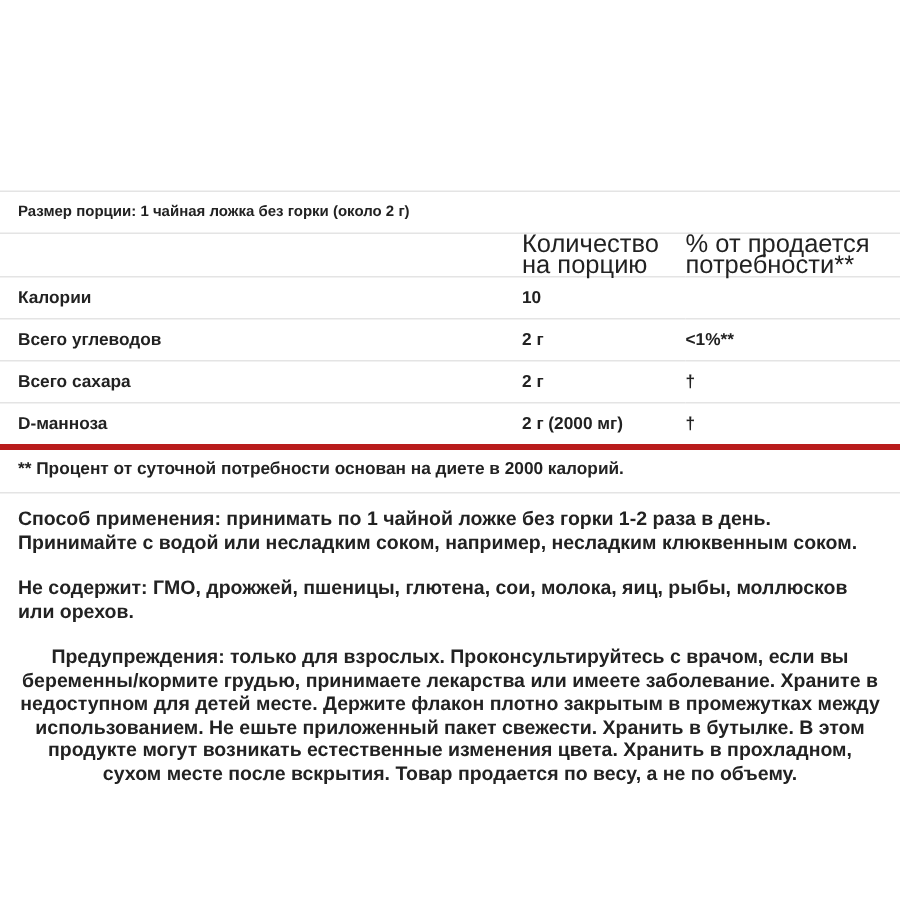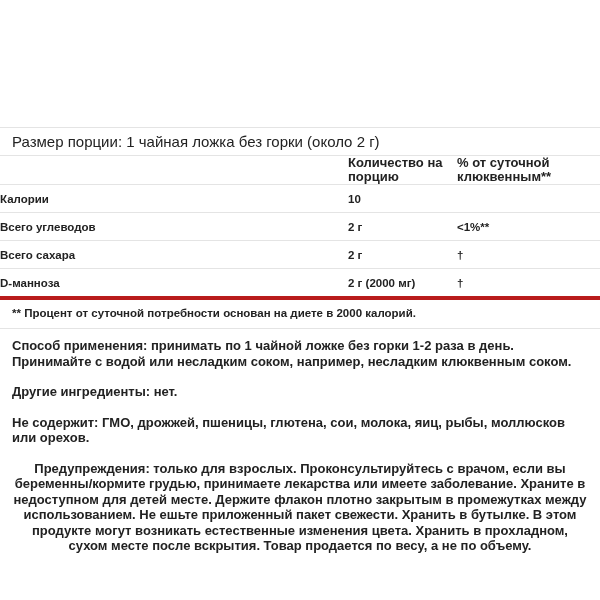"Размер порции: 1 чайная ложка" .serving-row { font-size: 15px -> 10px; font-weight: normal -> bold }
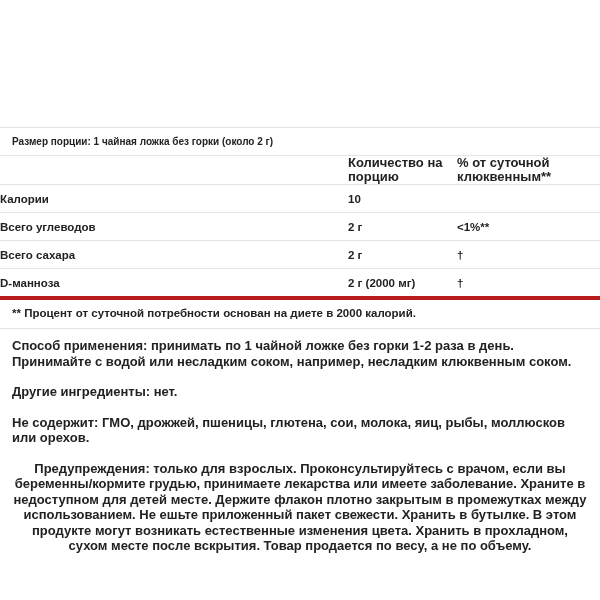"Количество на порцию" .head-cell { font-size: 13px -> 17px; font-weight: bold -> normal }
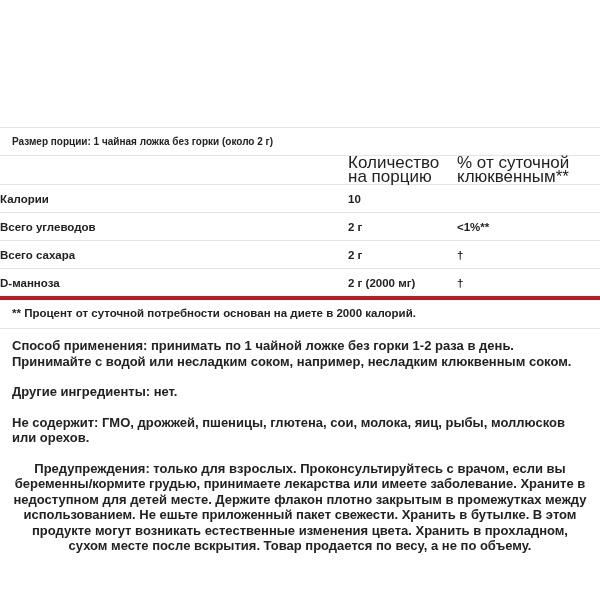"% от суточной клюквенным**" th.head-cell { text: суточной клюквенным -> продается потребности }
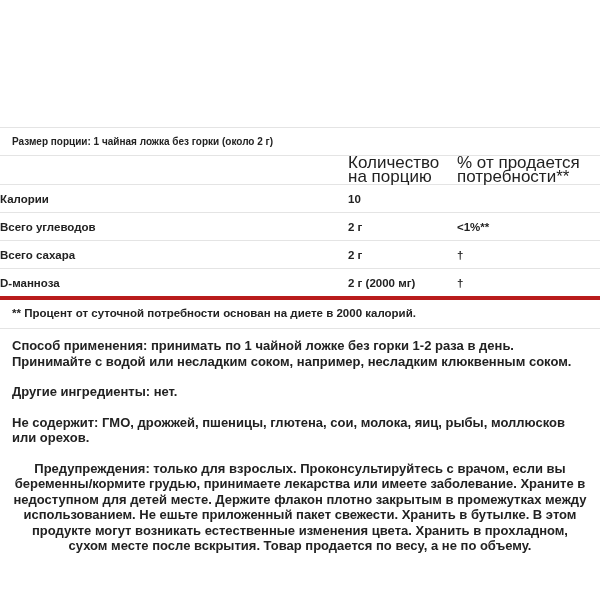"Калории" .data-row td.name-cell { padding-left: 0 -> 12px }
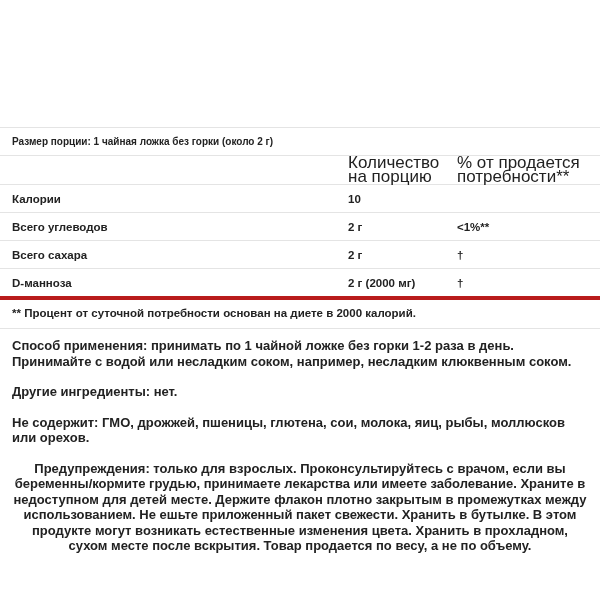"Другие ингредиенты: нет." p.para { html: <p>Другие ингредиенты: нет.</p> -> none }
